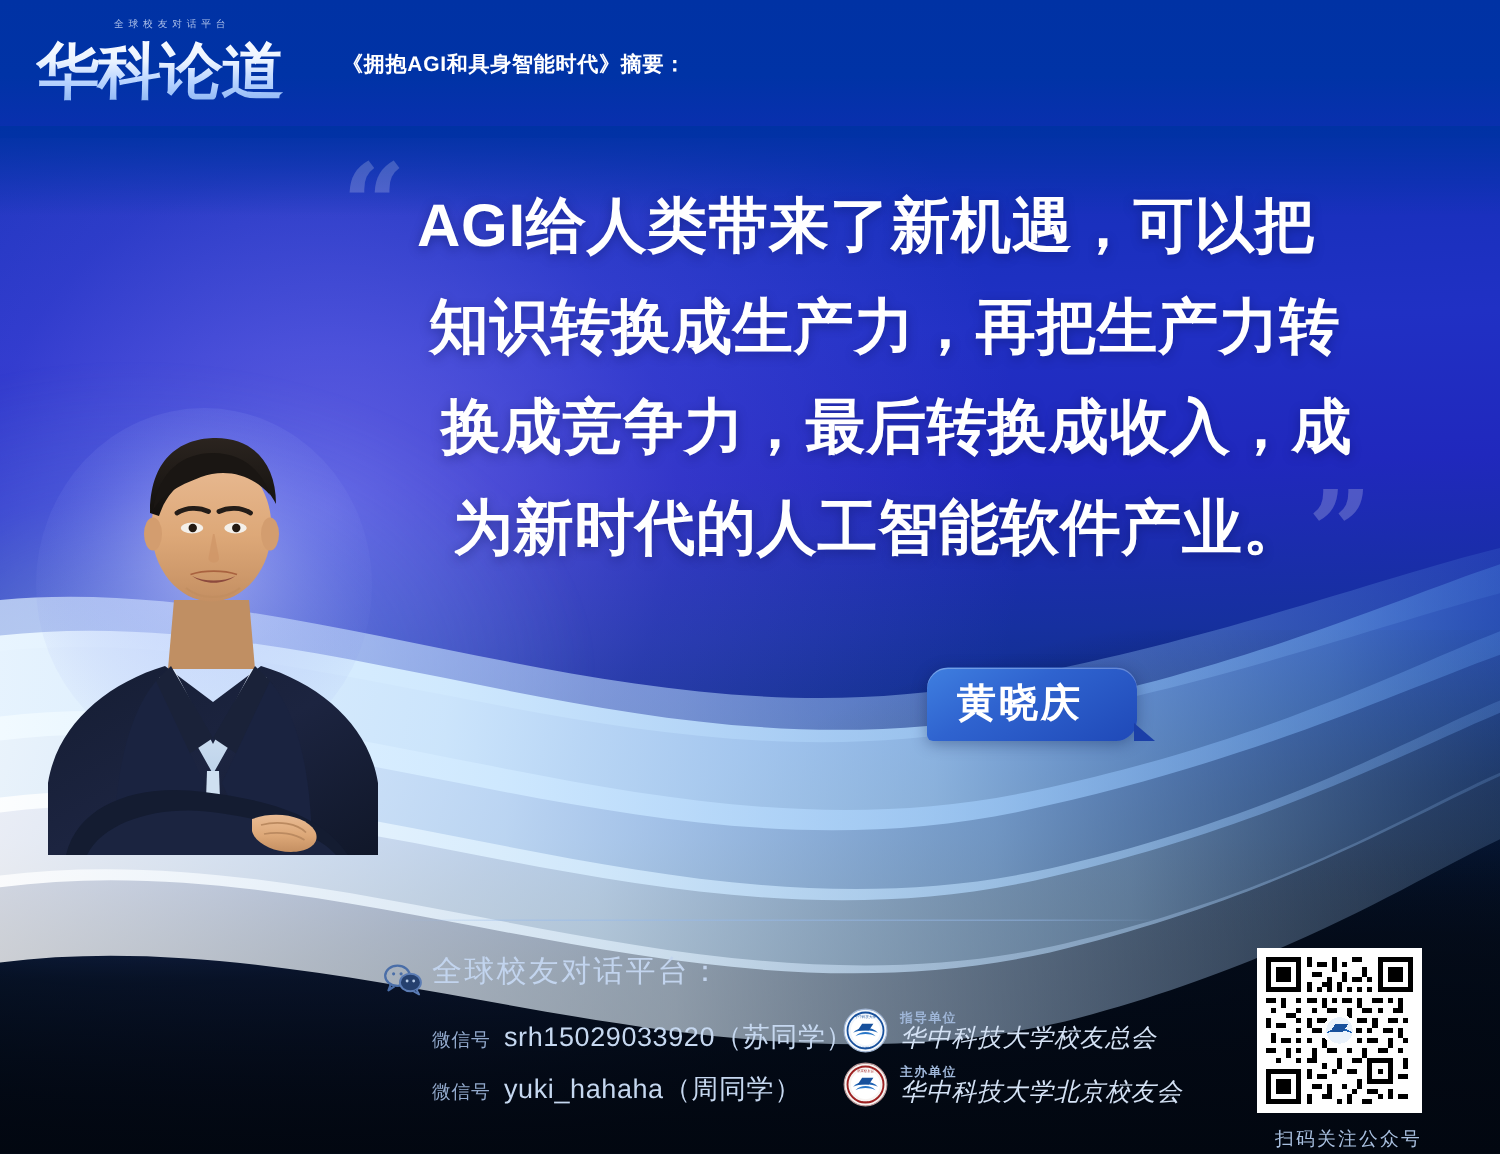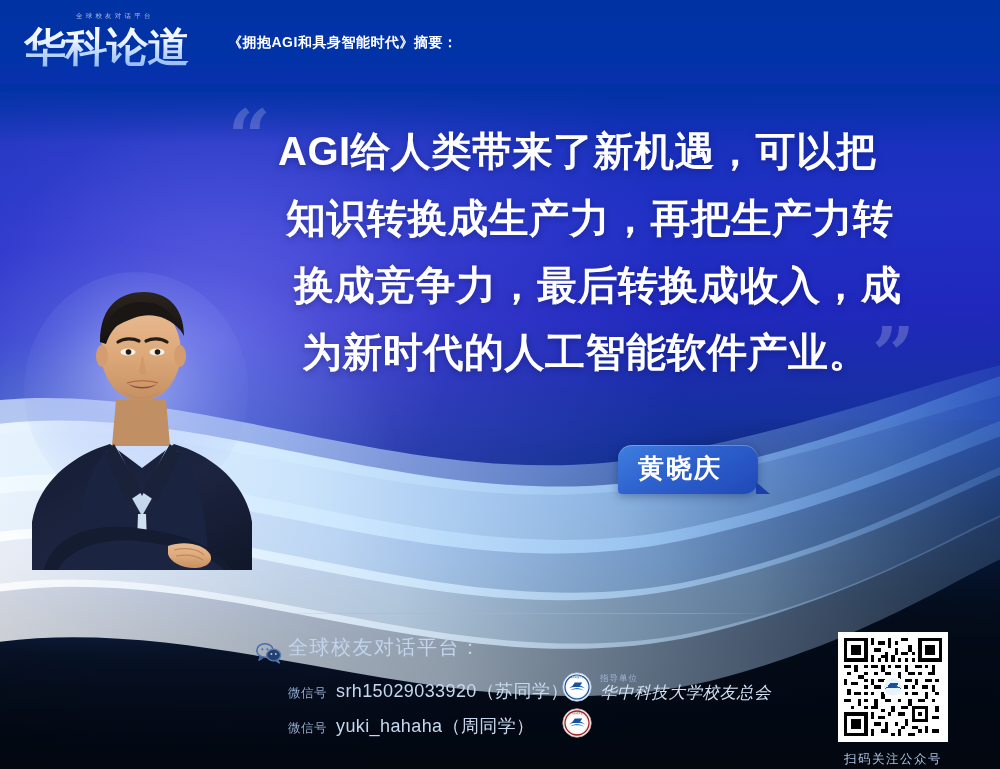"指导单位" .org-kind { font-weight: none -> bold }
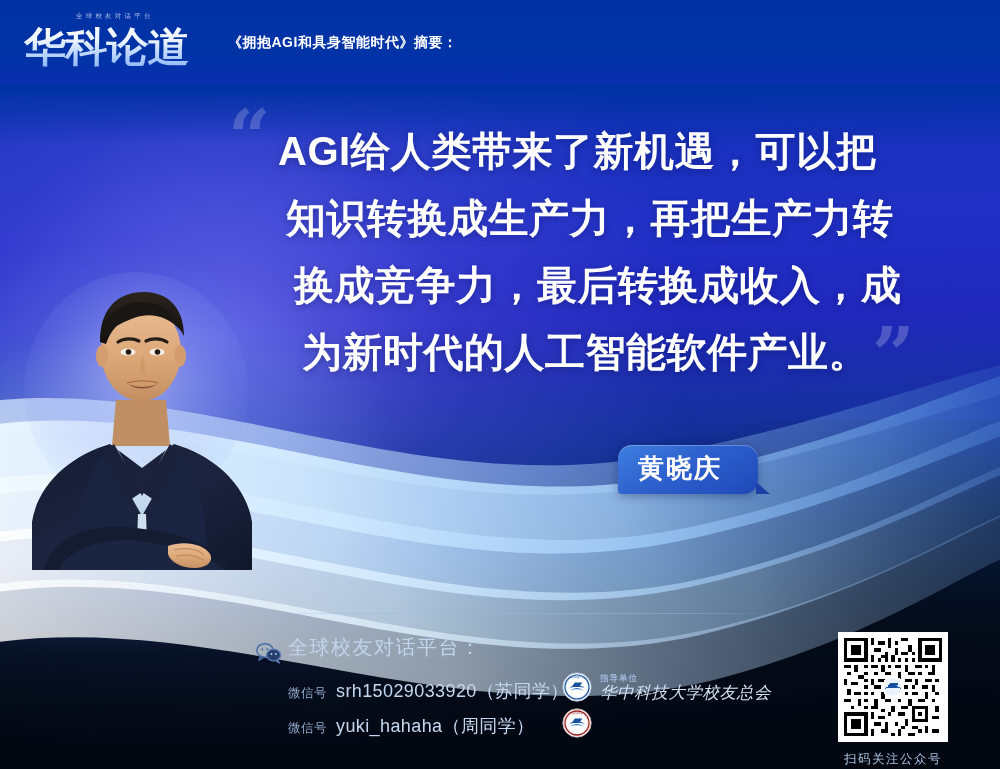"主办单位" div.org-text { html: none -> <div> <div>主办单位</div> <div>华中科技大学北京校友会</div> </div> }
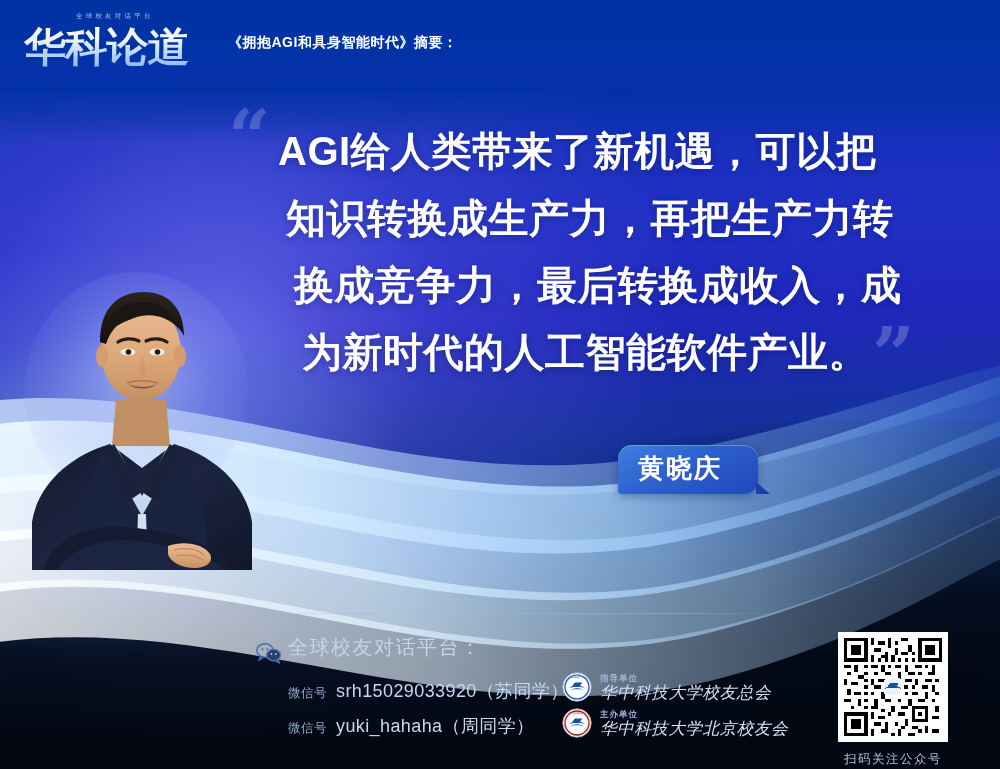"扫码关注公众号" .qr-caption { text-align: center -> right }
